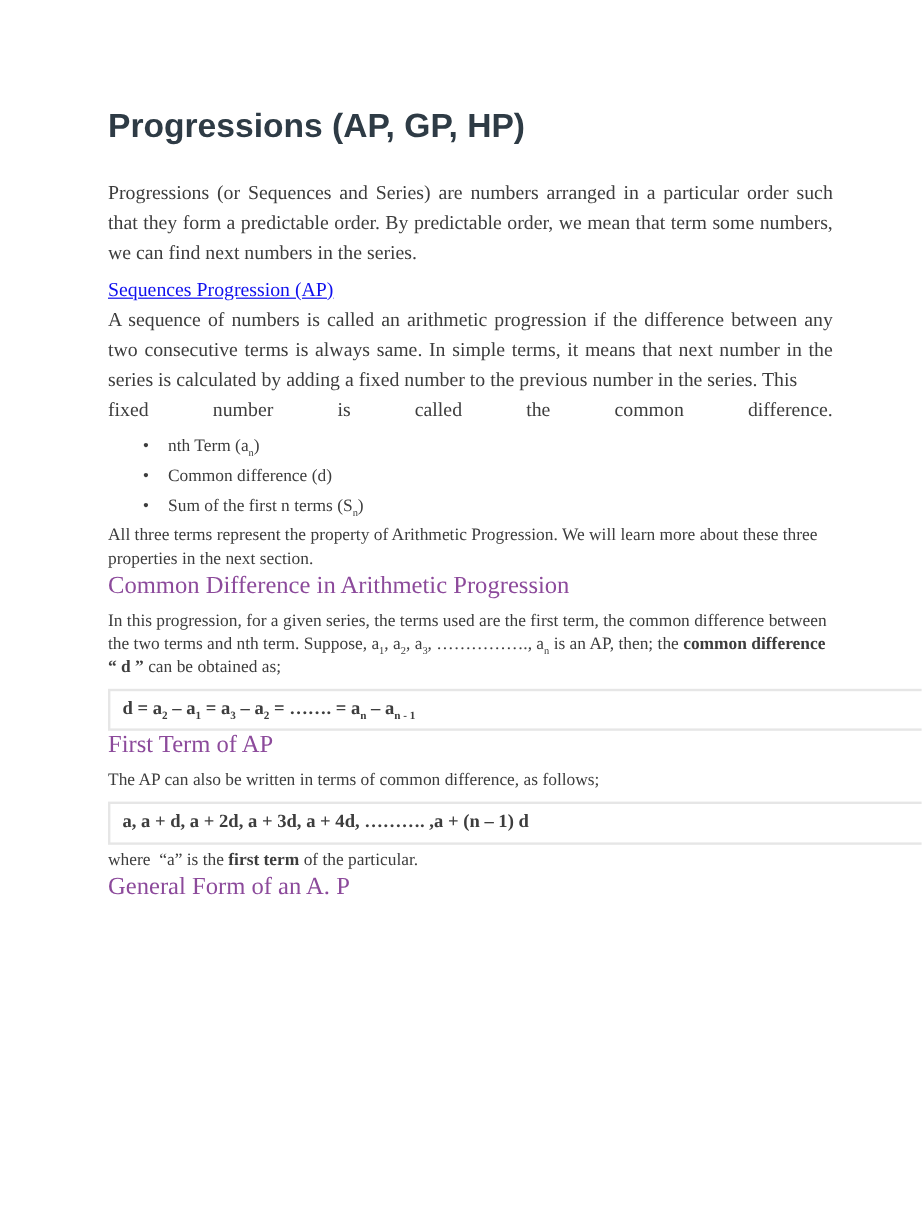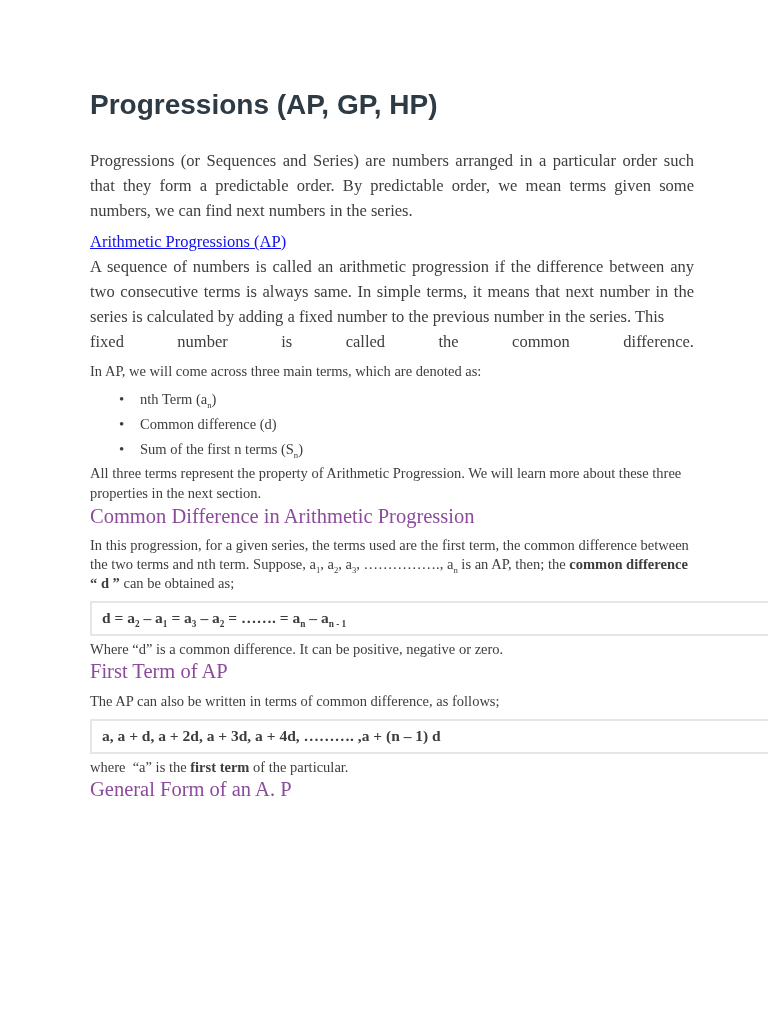"Progressions (or Sequences and Series)" div.para-lg { text: terms given -> that term }
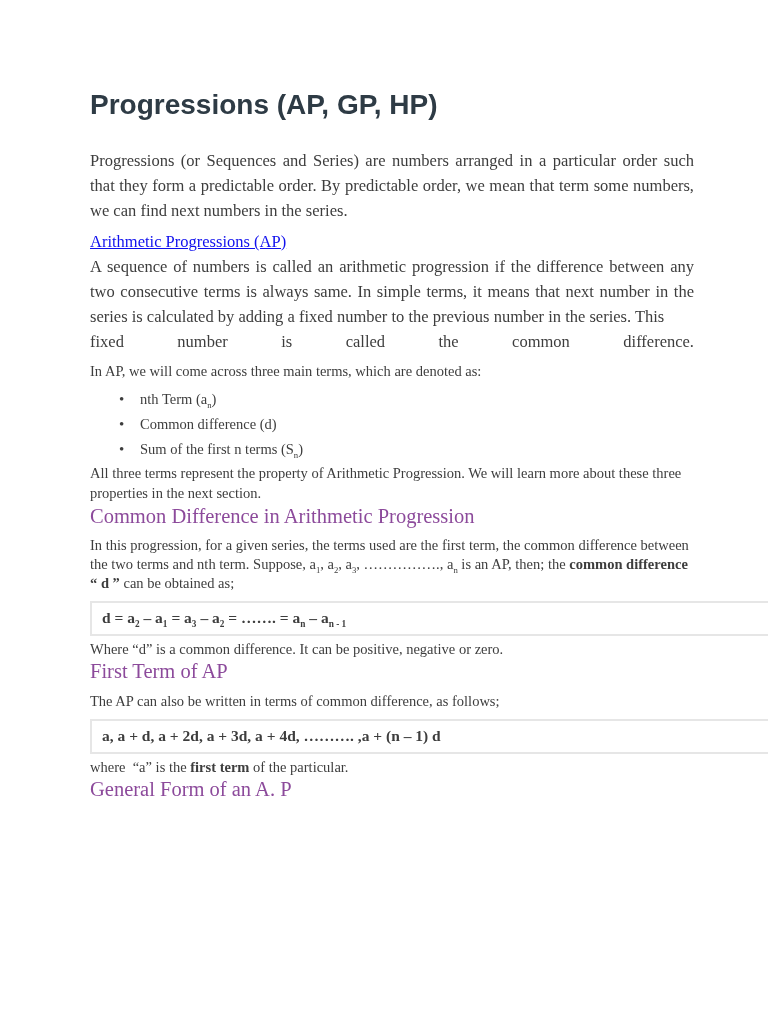"Arithmetic Progressions (AP)" a.doc-link { text: Arithmetic Progressions -> Sequences Progression }
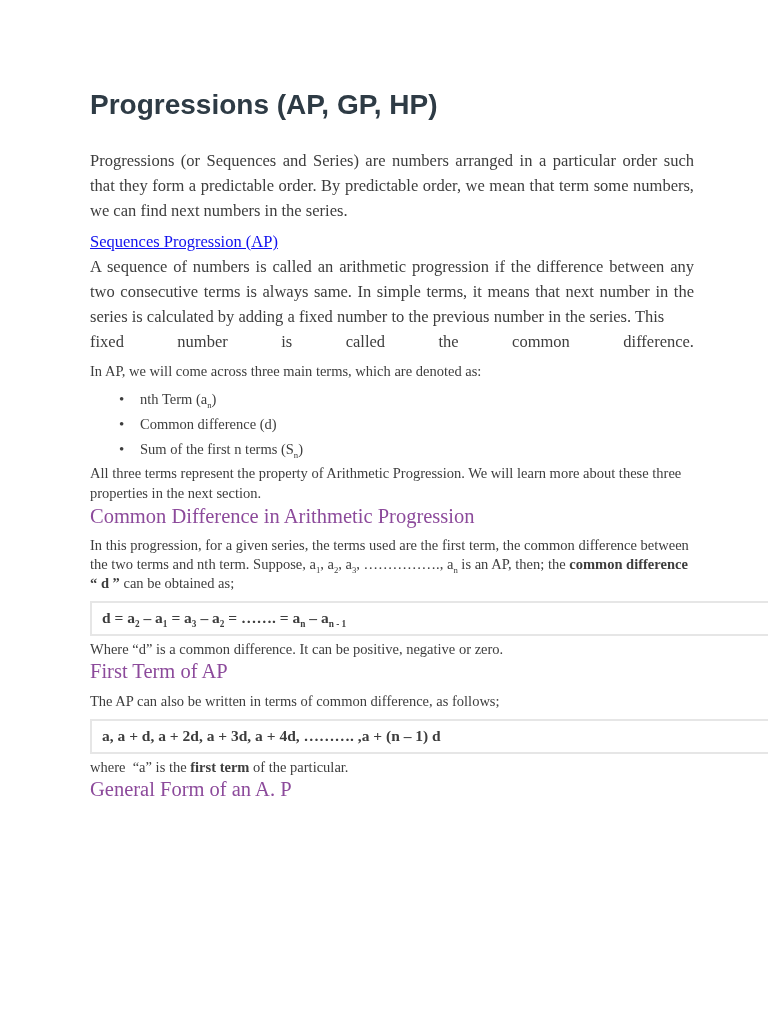"In AP, we will come" div.para-sm { html: <div>In AP, we will come across three main terms, which are denoted as:</div> -> none }
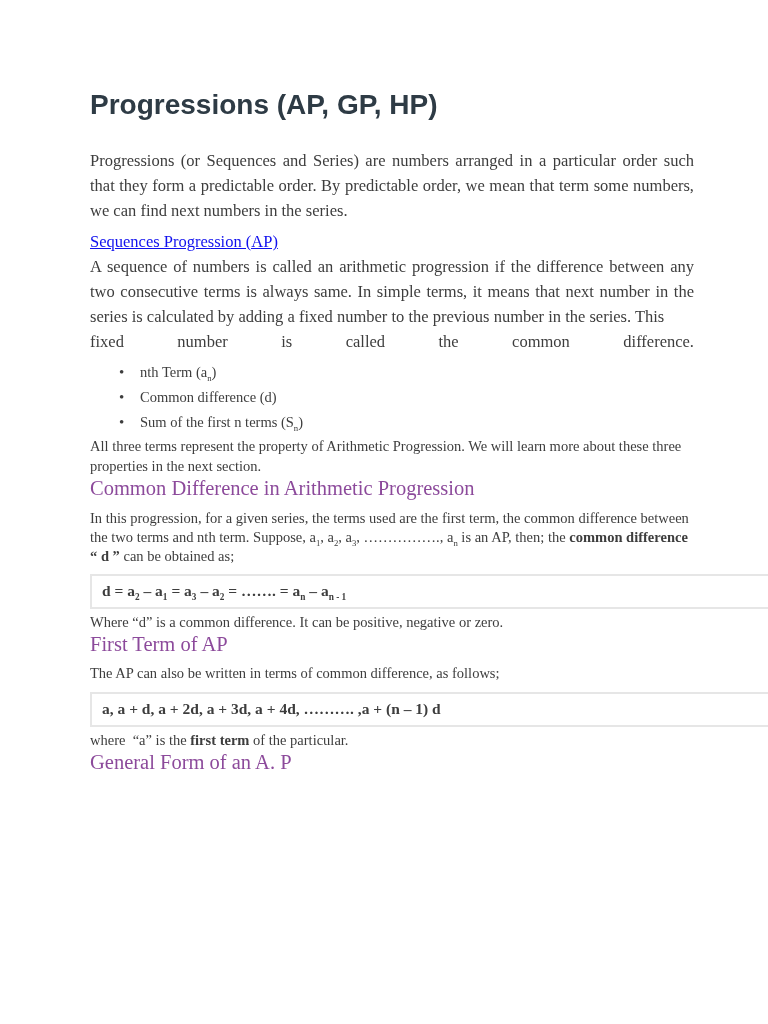"Where “d” is a common" div.para-sm { html: <div>Where “d” is a common difference. It can be positive, negative or zero.</div> -> none }
